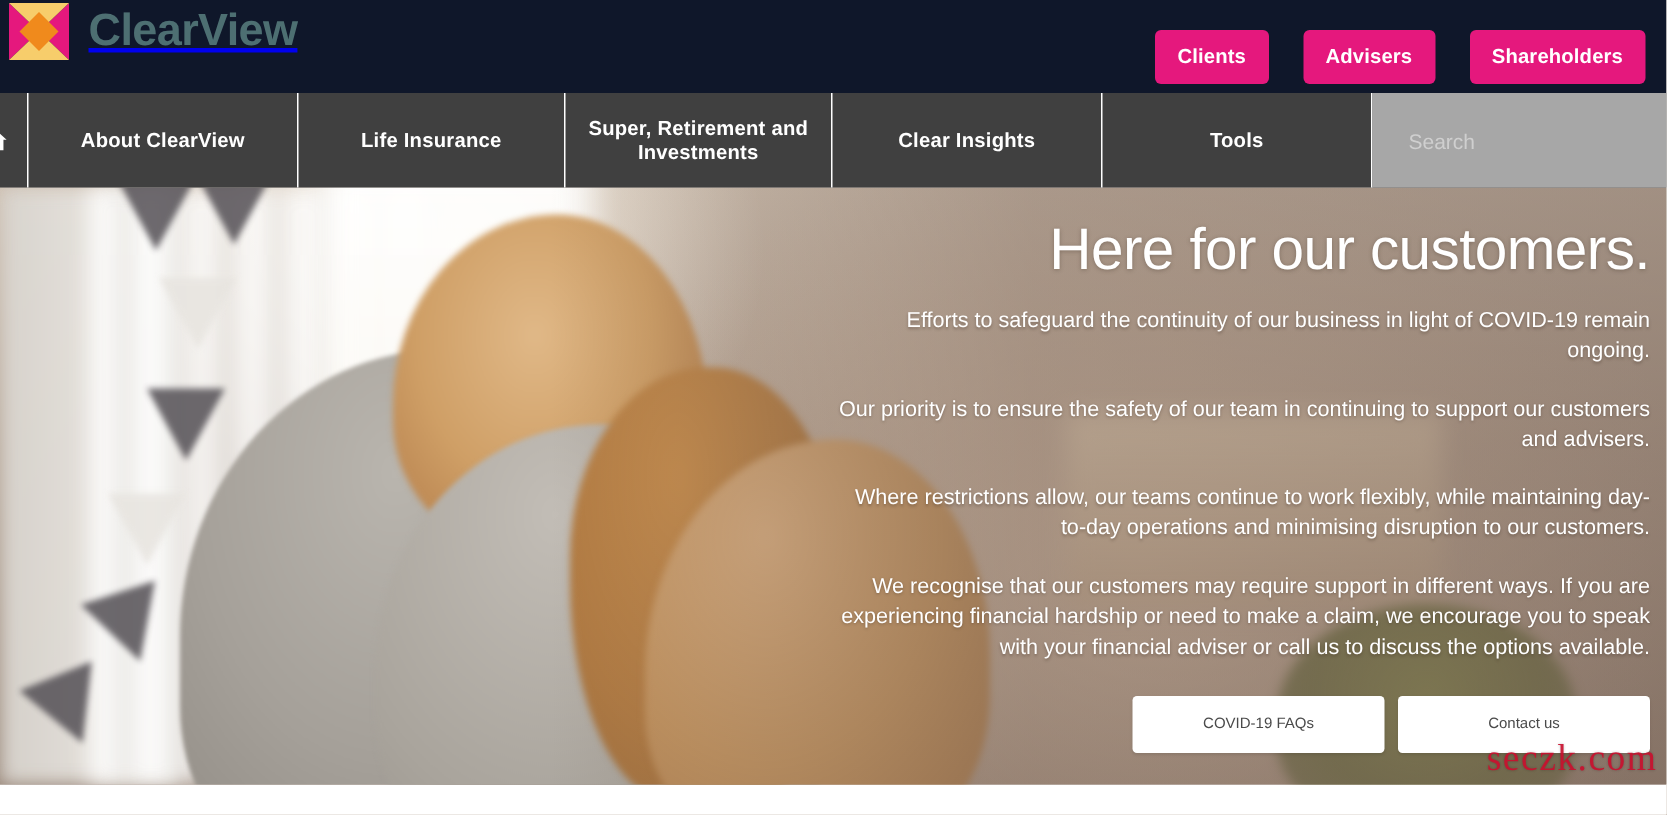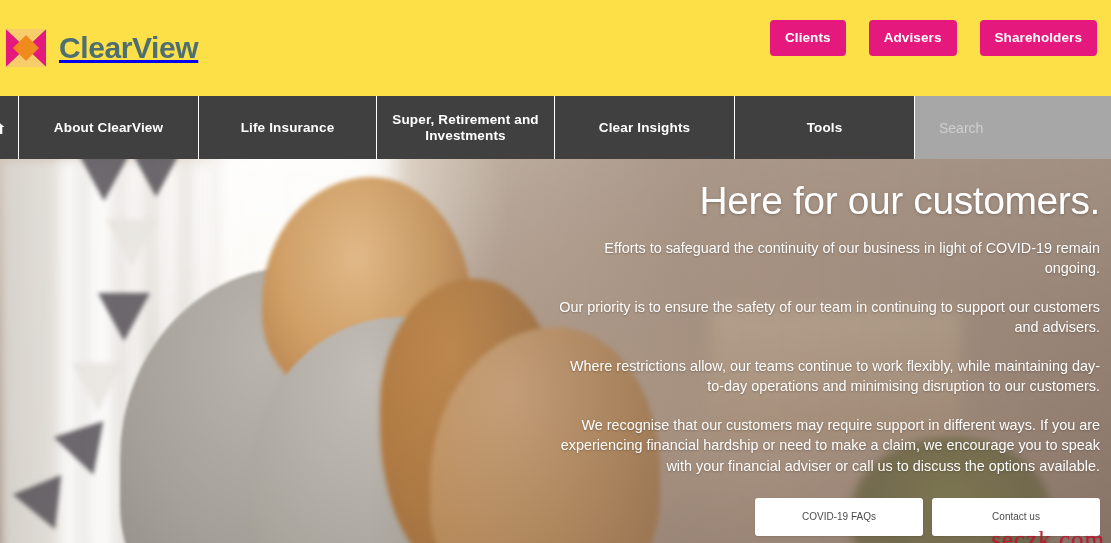"ClearView" .topbar { align-items: center -> flex-end; background: #fde047 -> #0f172a; height: 96px -> 62px }
